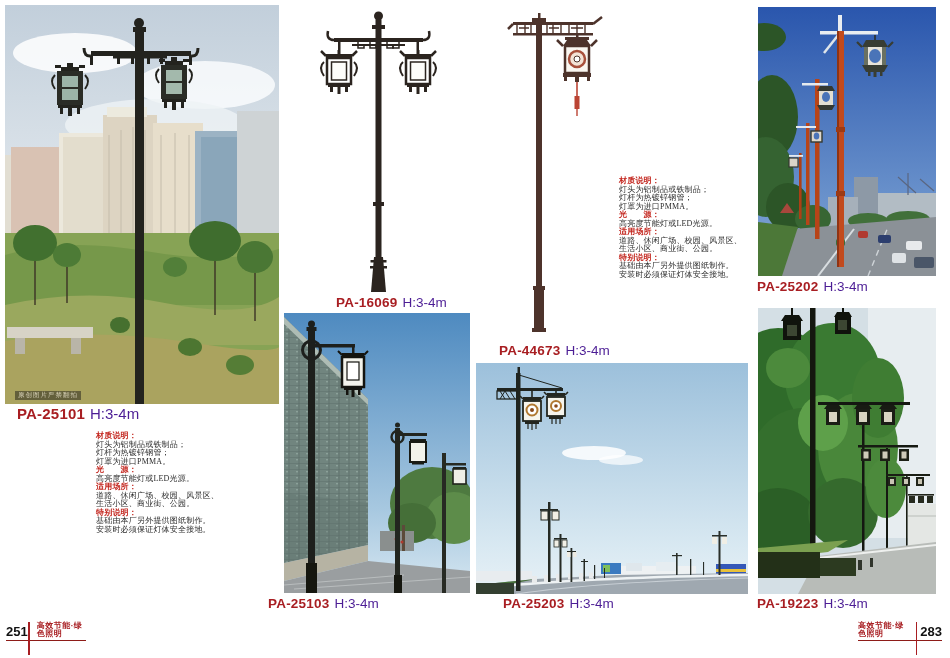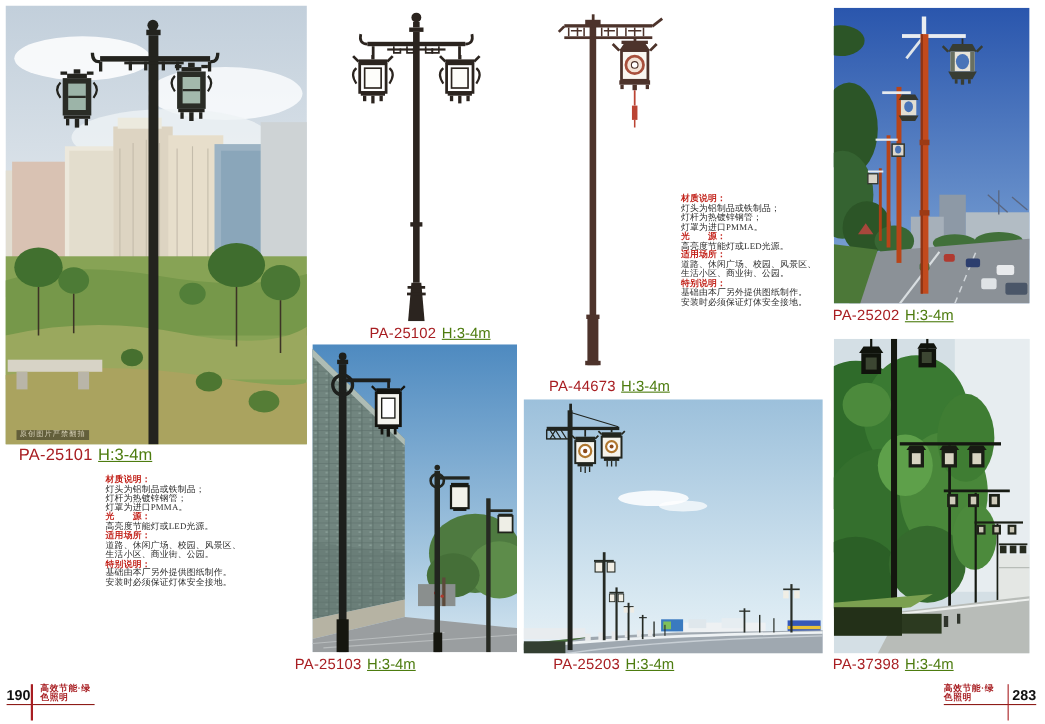"PA-25202" .prod-label .code { font-weight: normal -> bold }
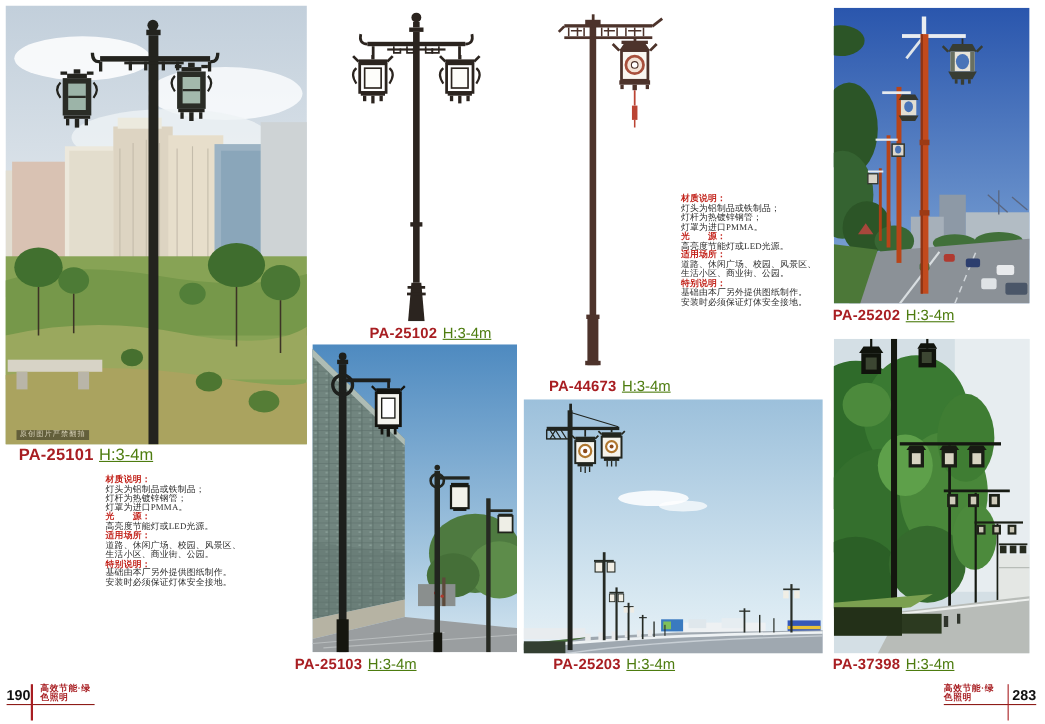"H:3-4m" .prod-label .size { color: #4d7c0f -> #4c1d95; text-decoration: underline -> none }
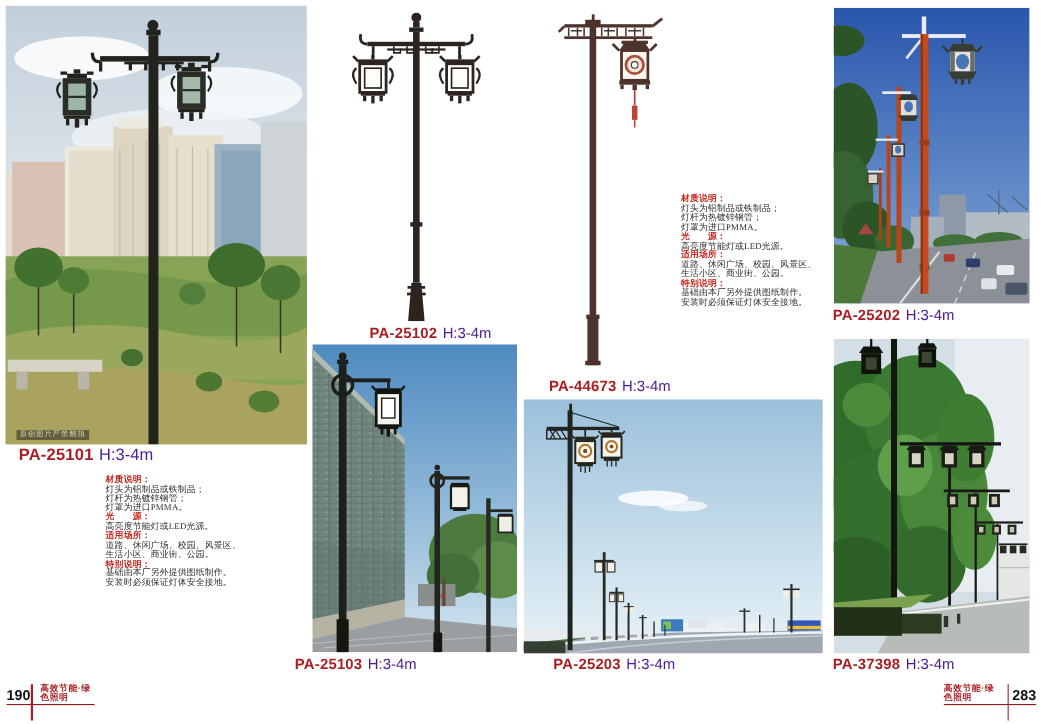"PA-25102" span.code { text: PA-25102 -> PA-16069 }
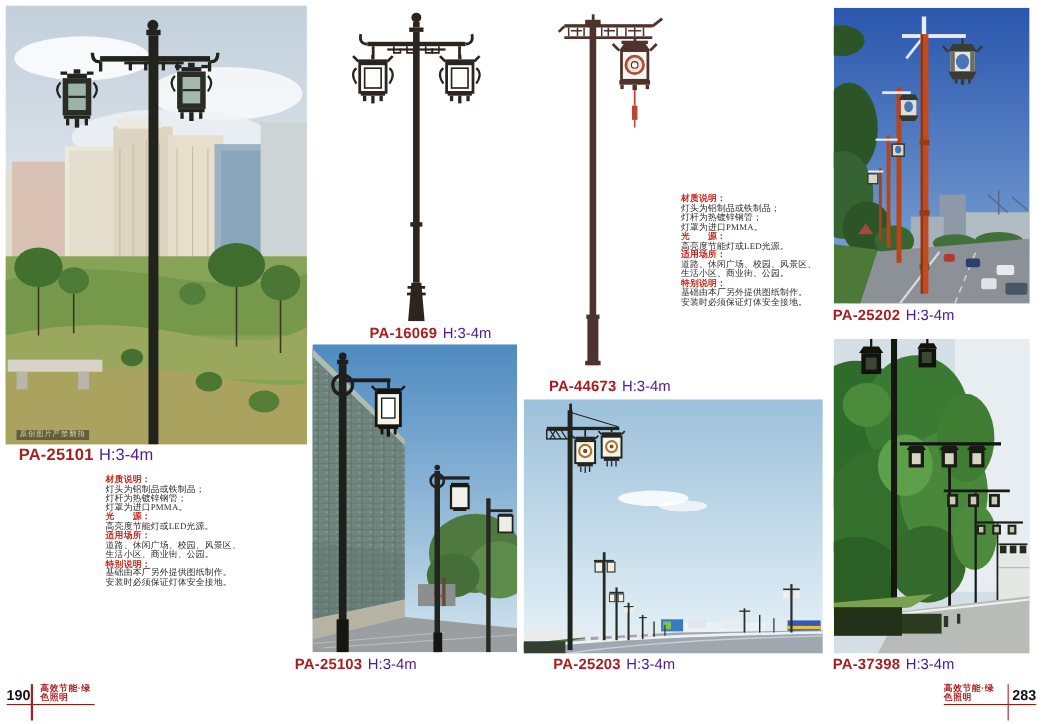"PA-37398" span.code { text: PA-37398 -> PA-19223 }
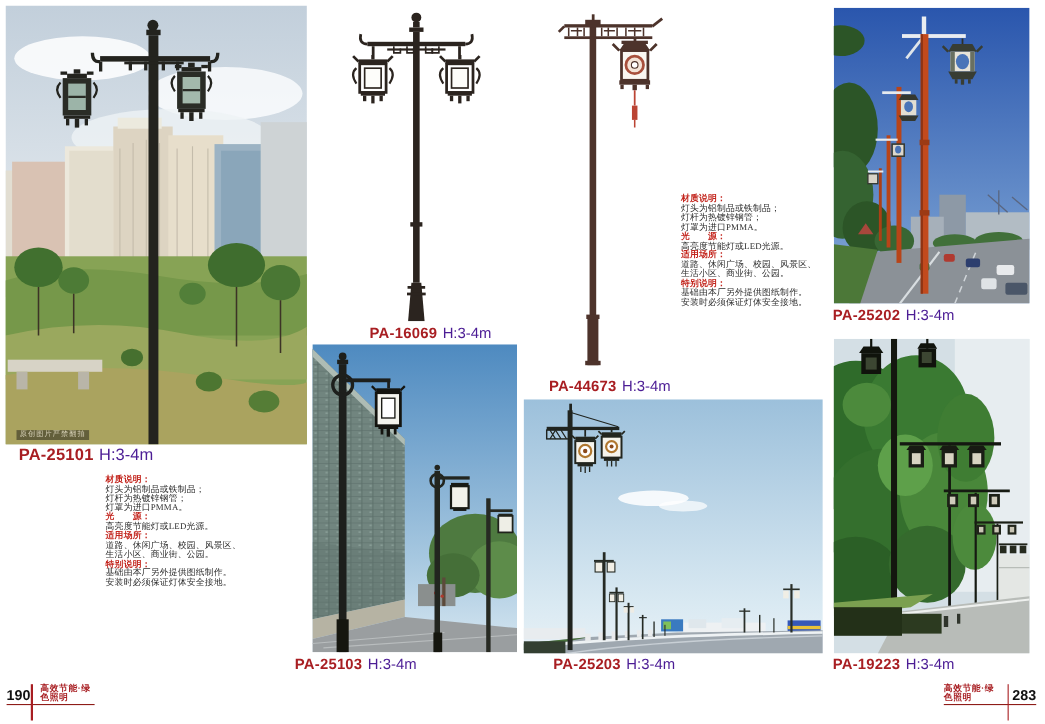"190" span.pagenum { text: 190 -> 251 }
